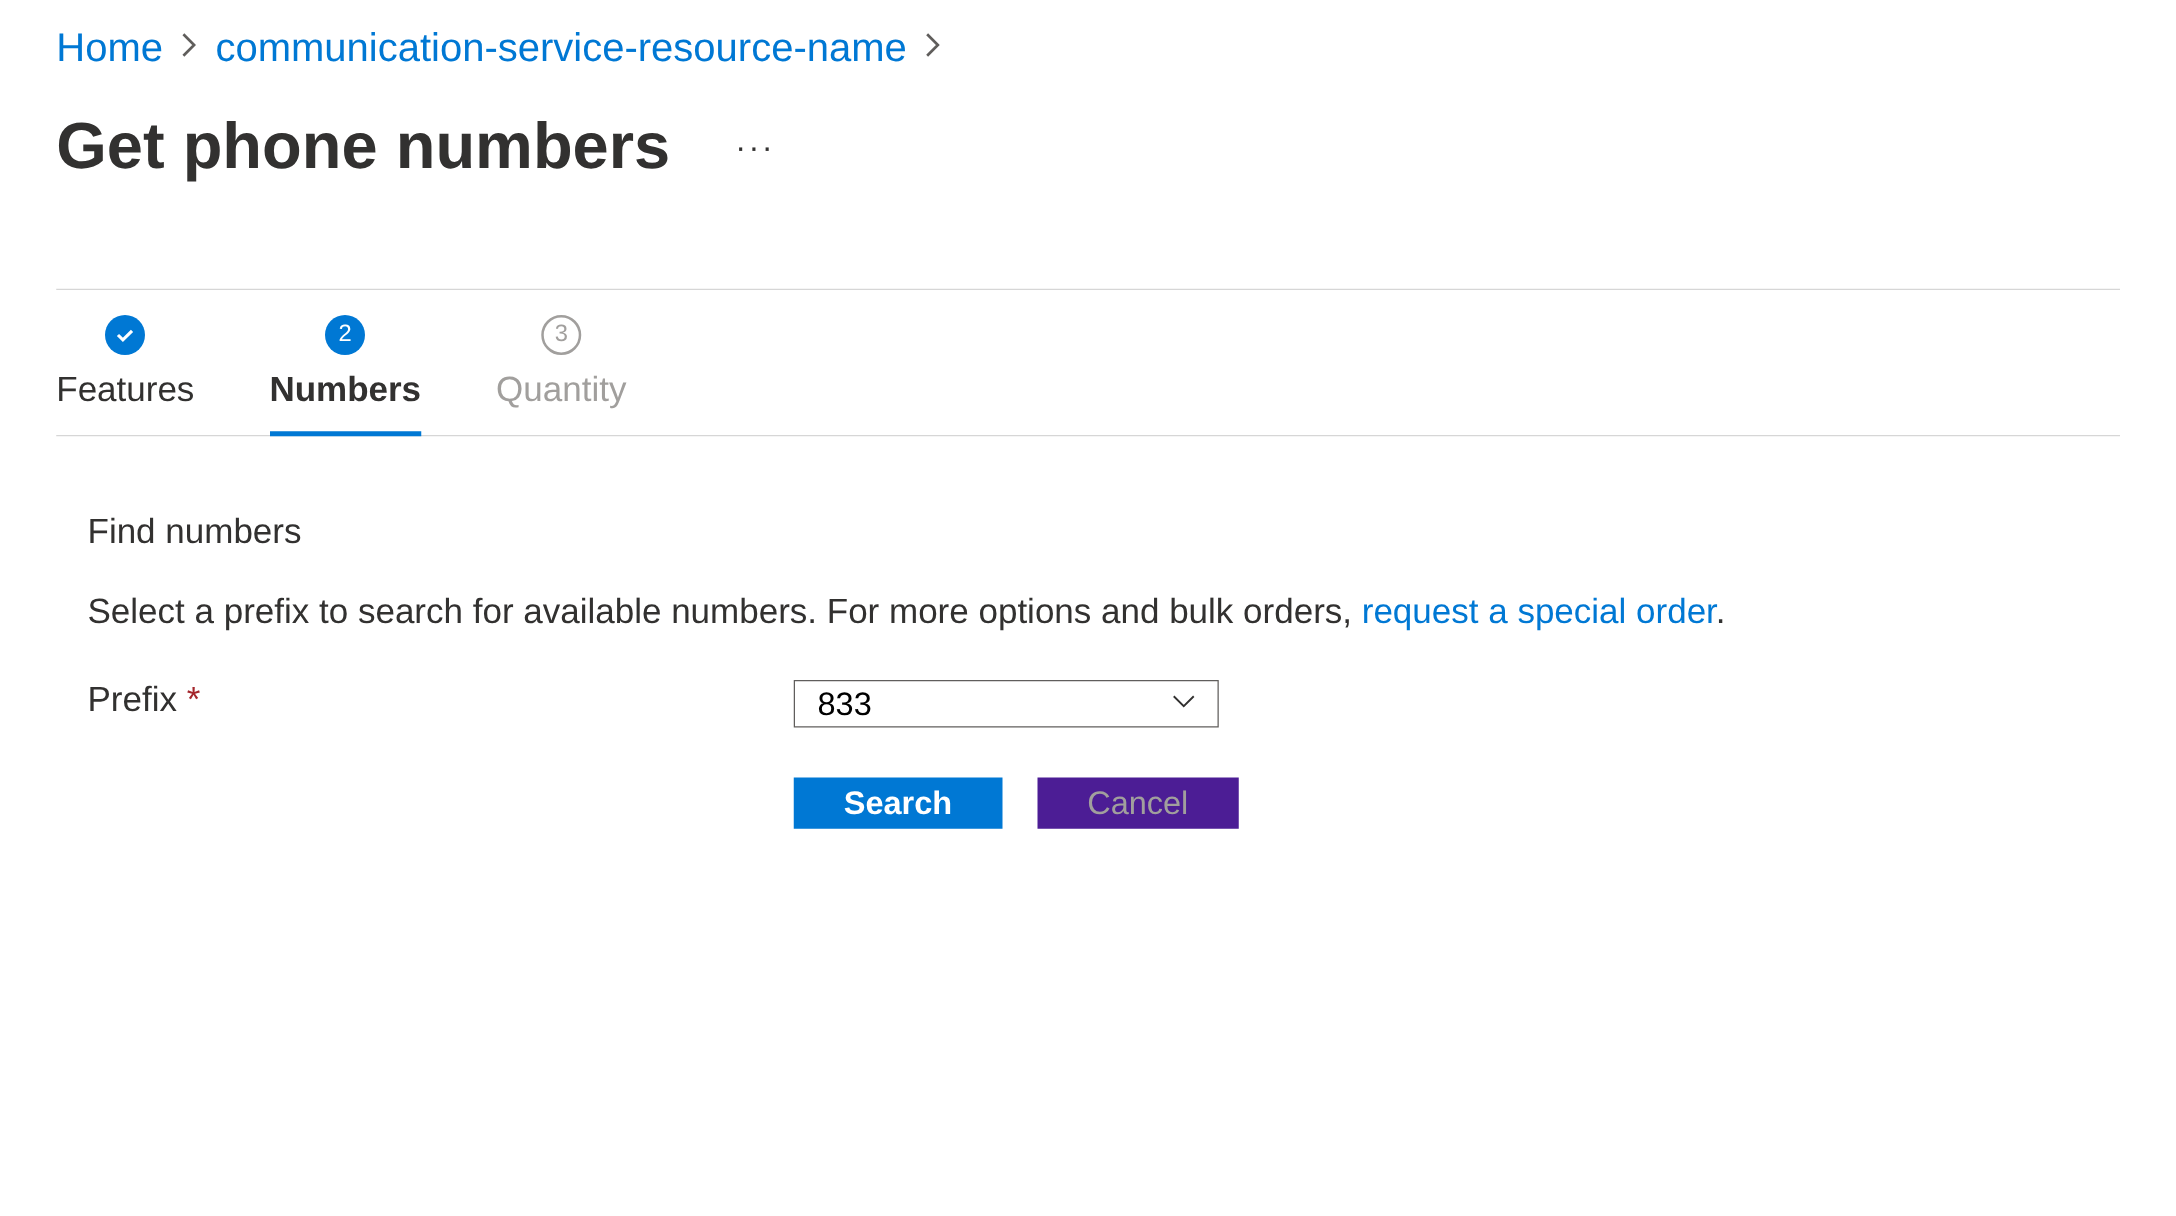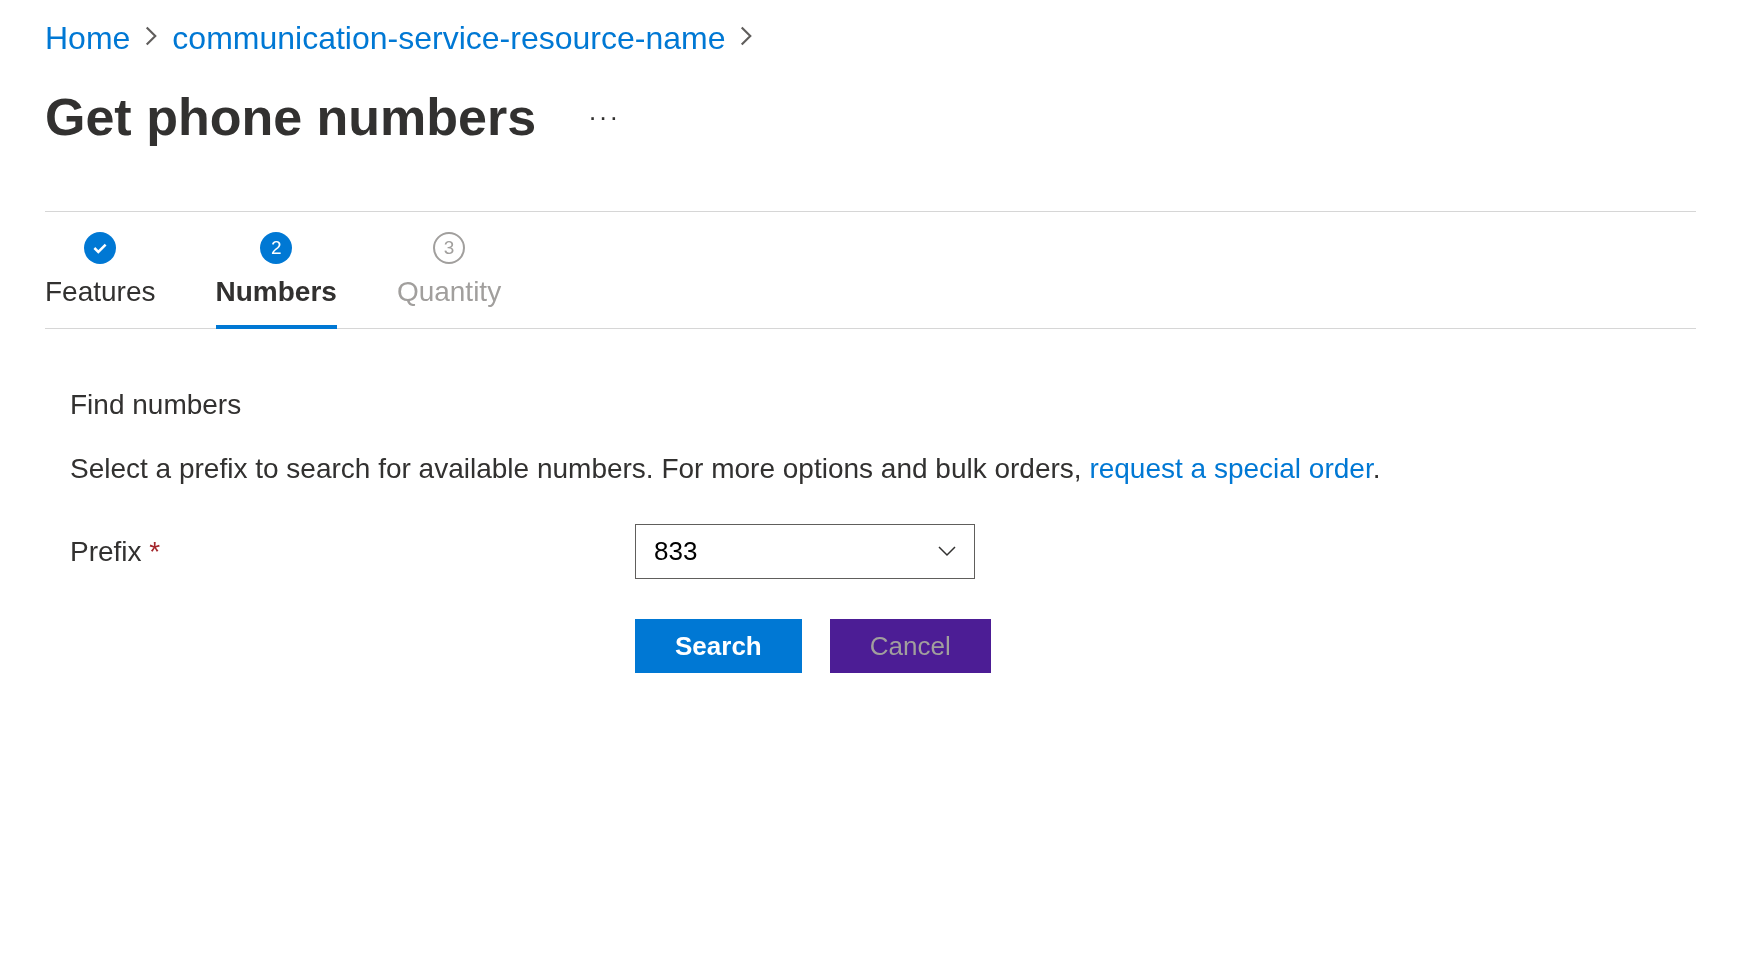"Get phone numbers" .header-row { margin-bottom: 64px -> 84px }
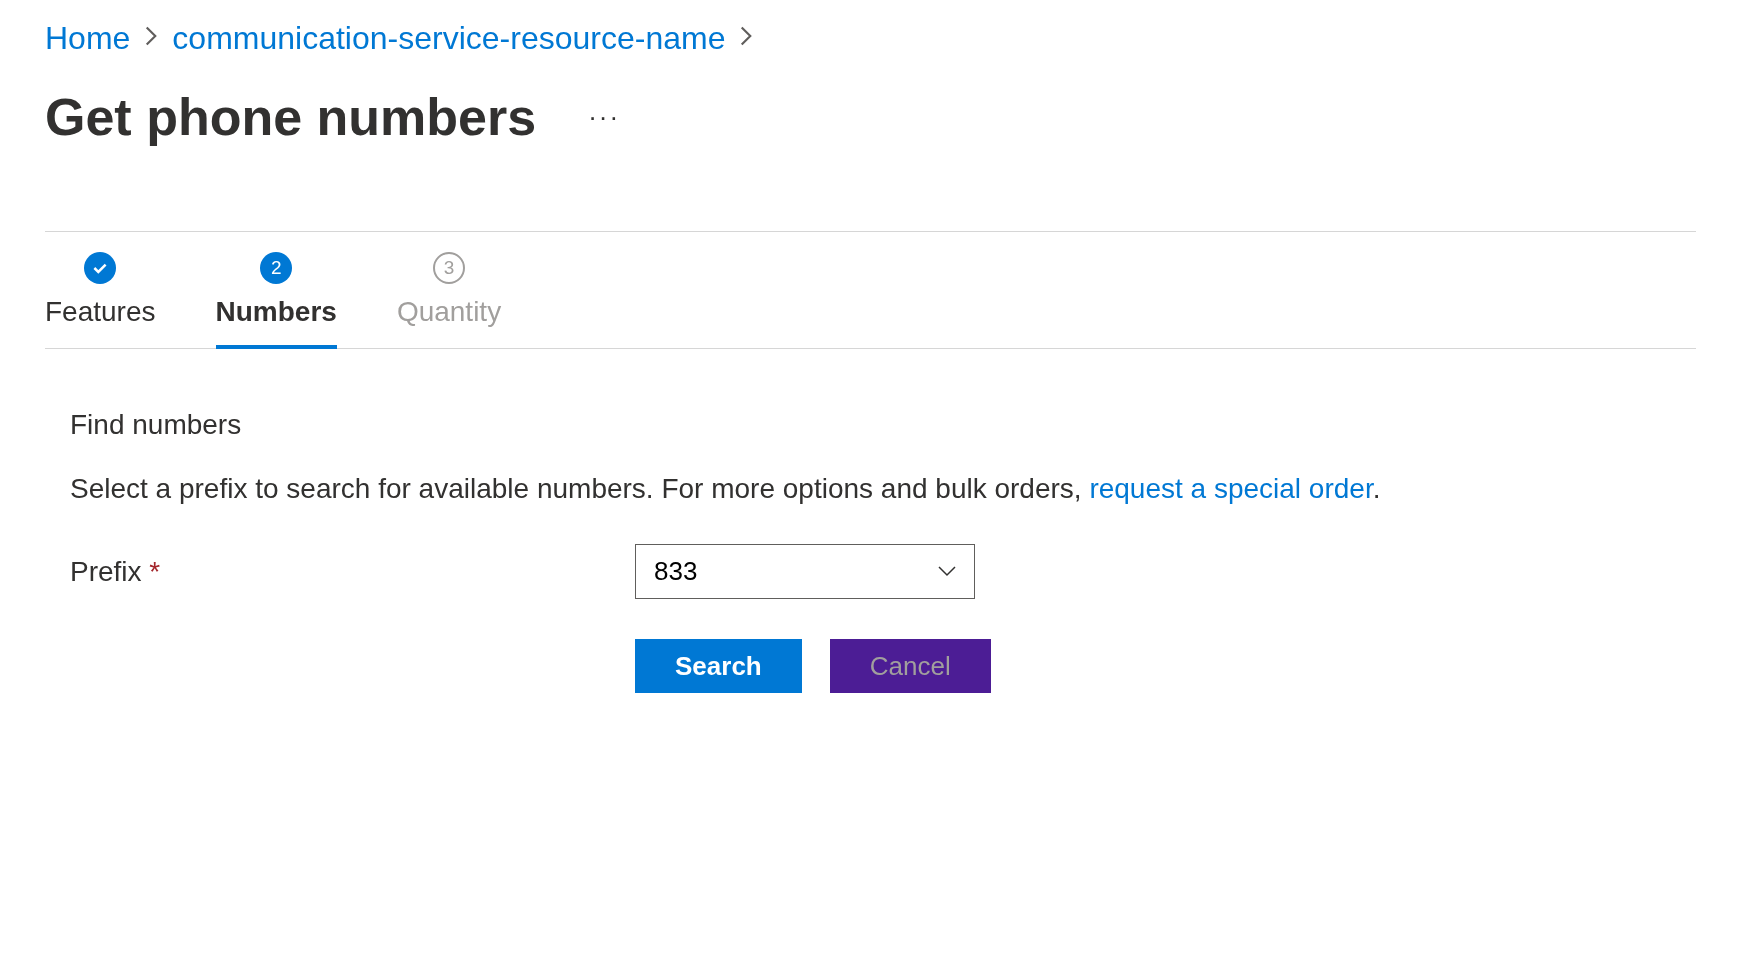"Prefix *" .form-row { align-items: center -> flex-start }
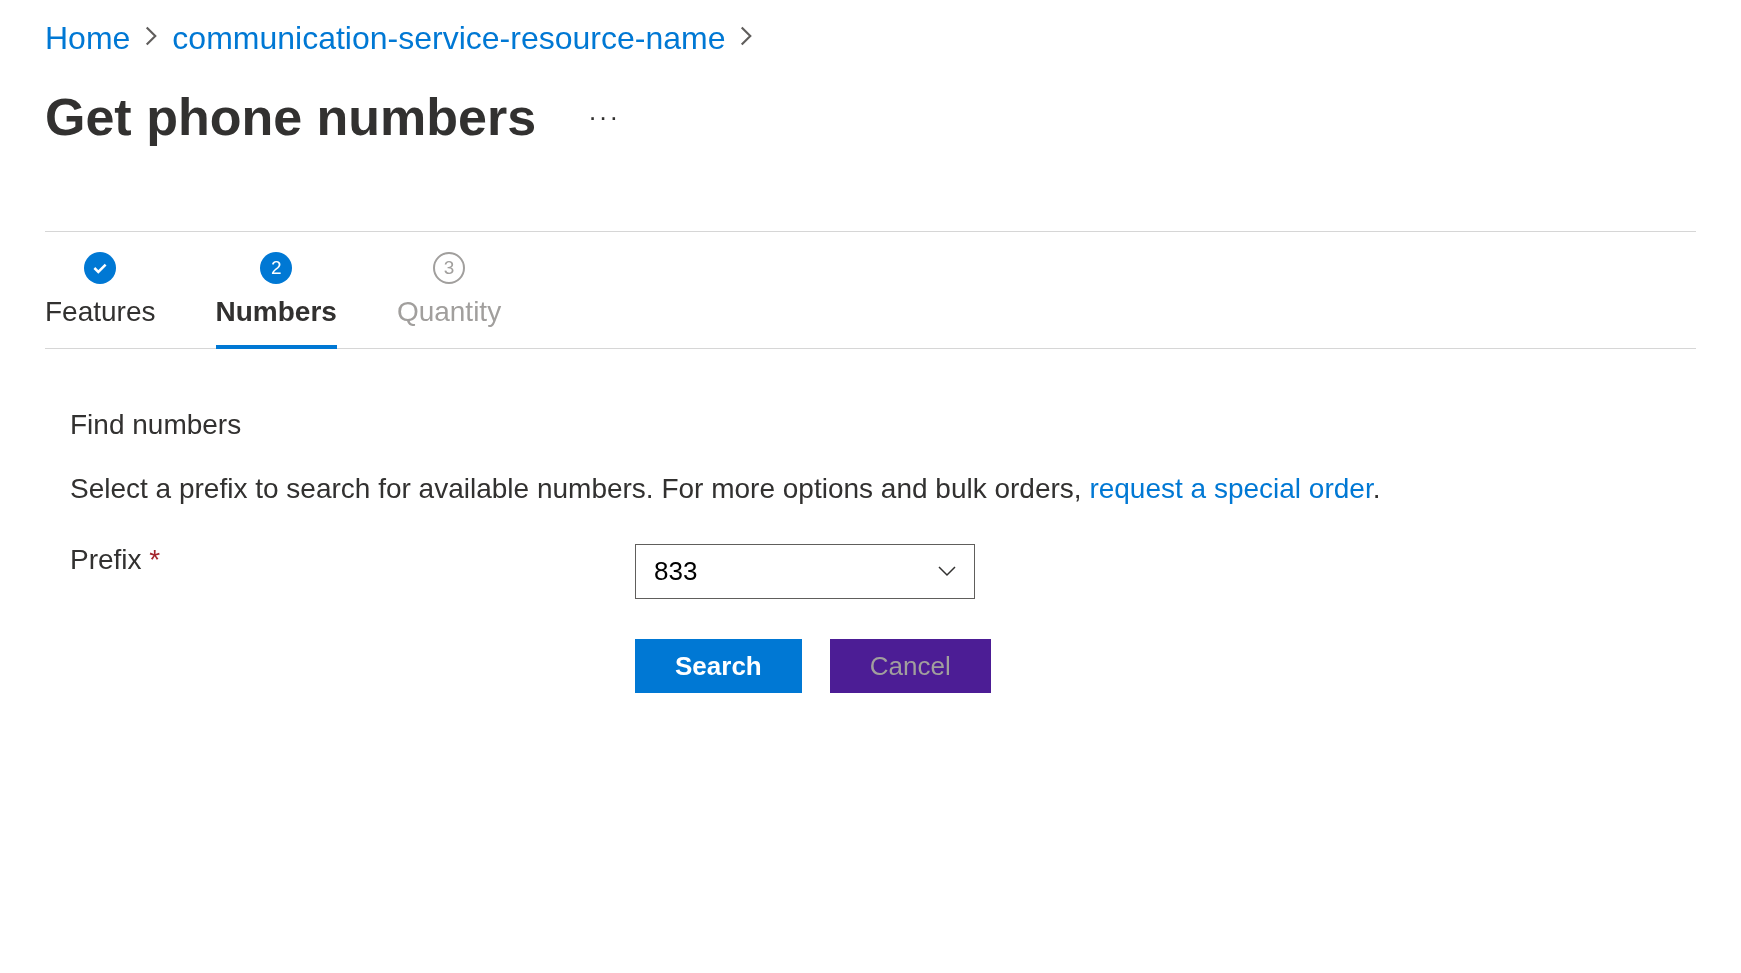"833" .select-field { height: 55px -> 38px }
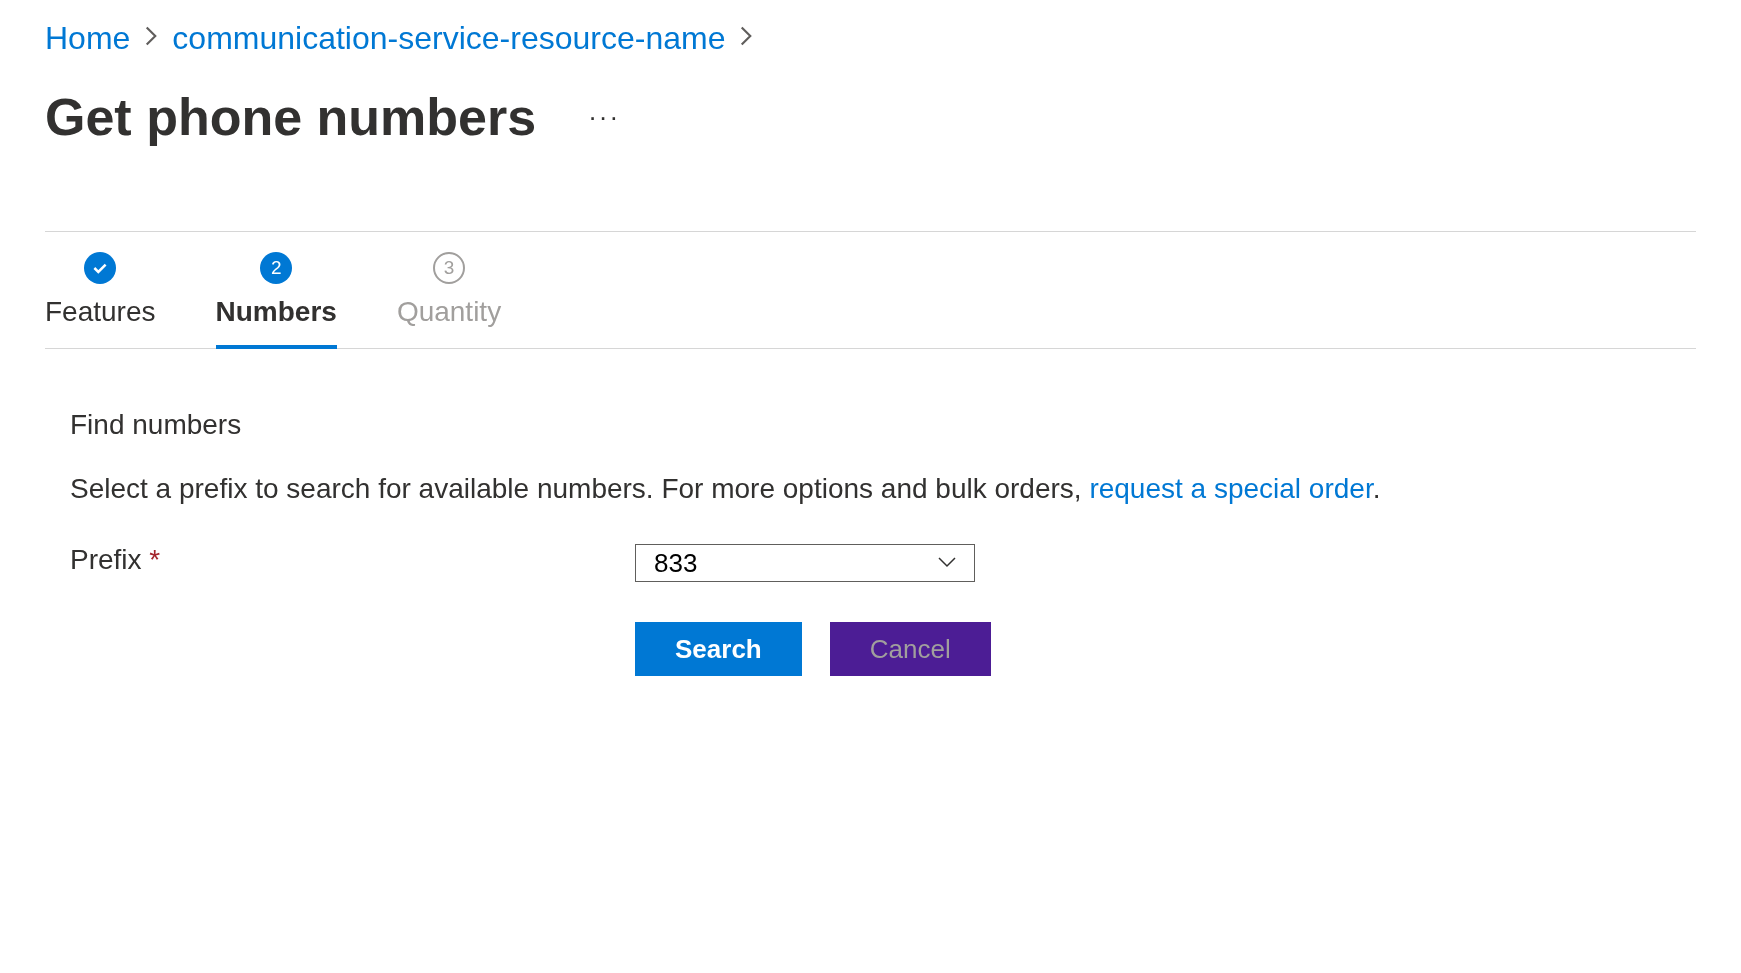"Search" .btn { height: 54px -> 41px }
